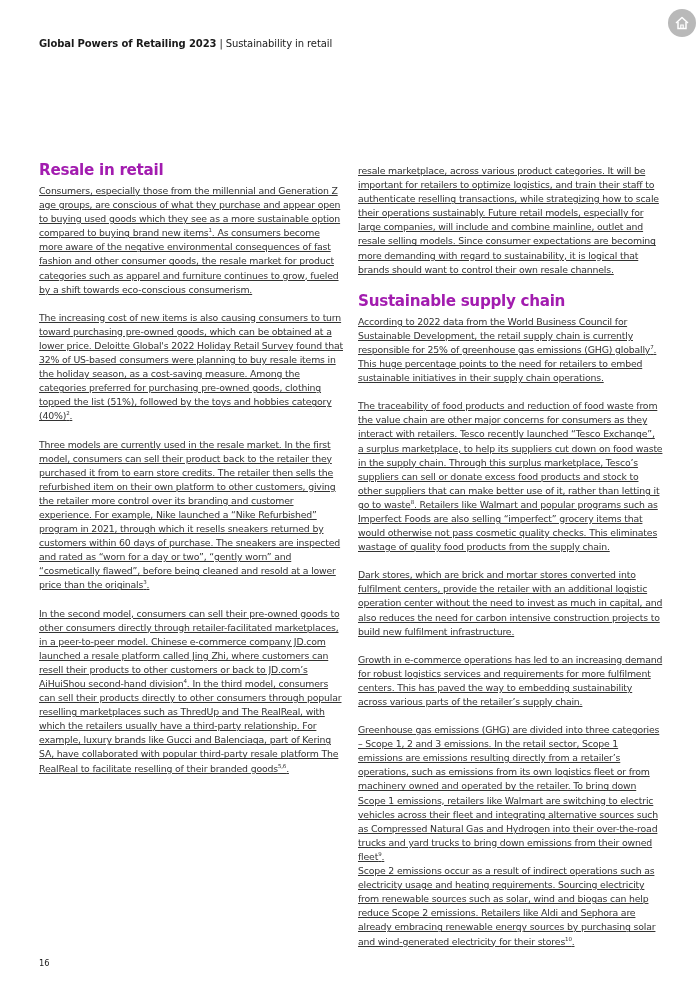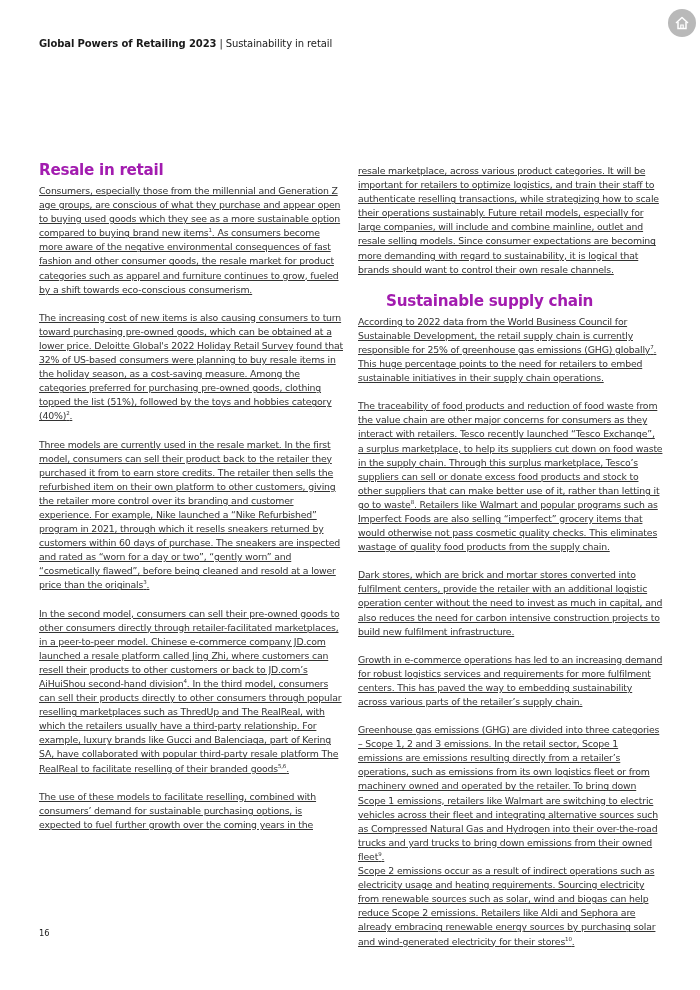"Sustainable supply chain" .right-h2 { margin-left: 28px -> none }
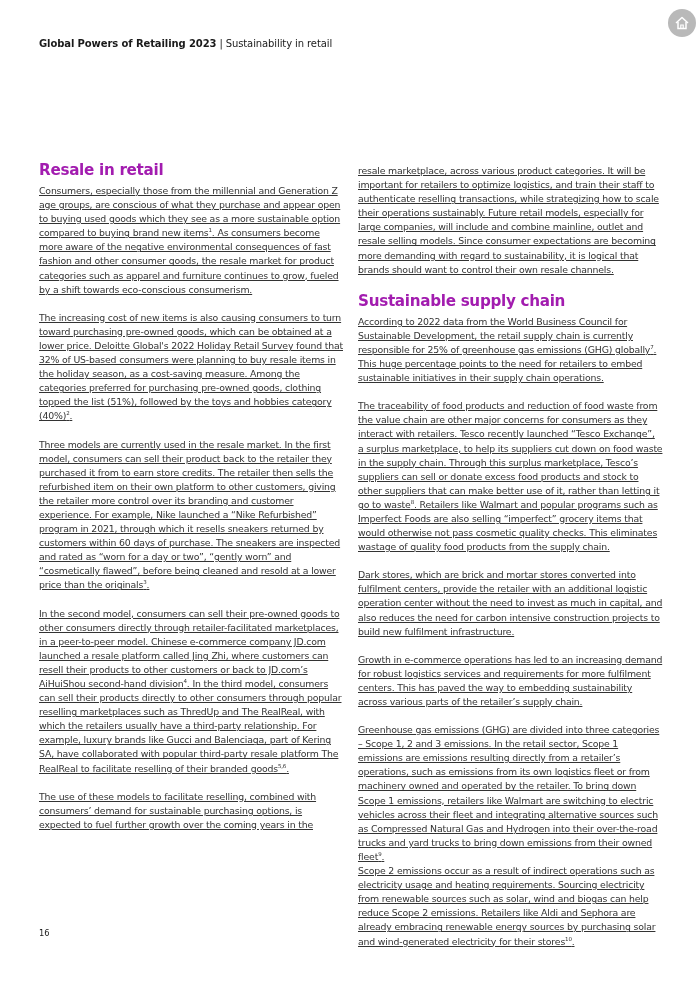"The use of these models" p.tight { html: <p>The use of these models to facilitate reselling, combined with consumers’ demand for sustainable purchasing options, is expected to fuel further growth over the coming years in the</p> -> none }
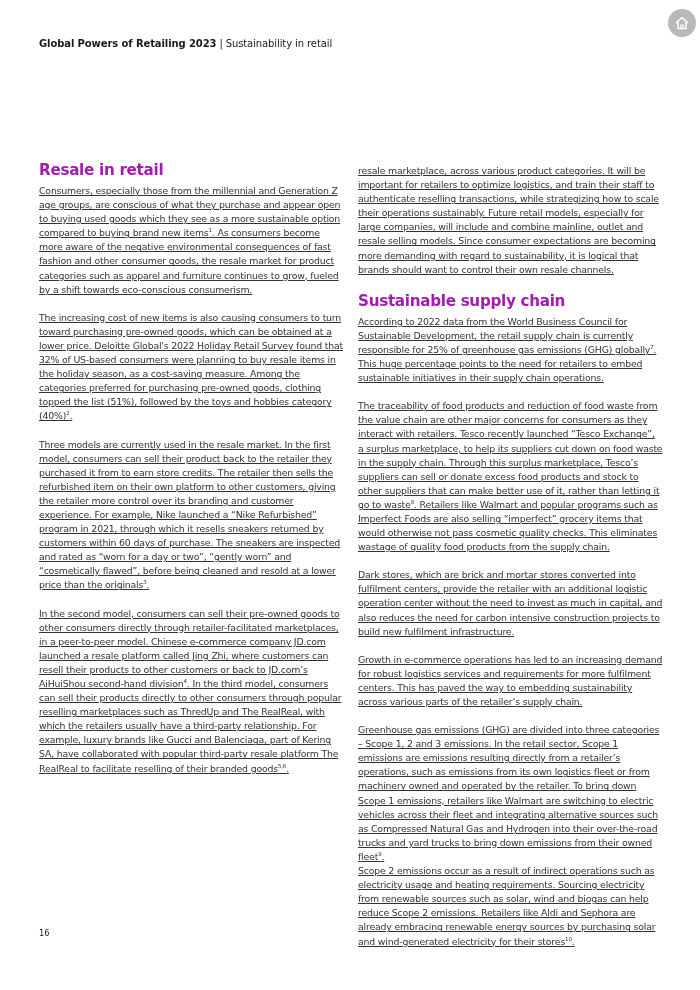"16" .page-num { top: 928px -> 958px }
